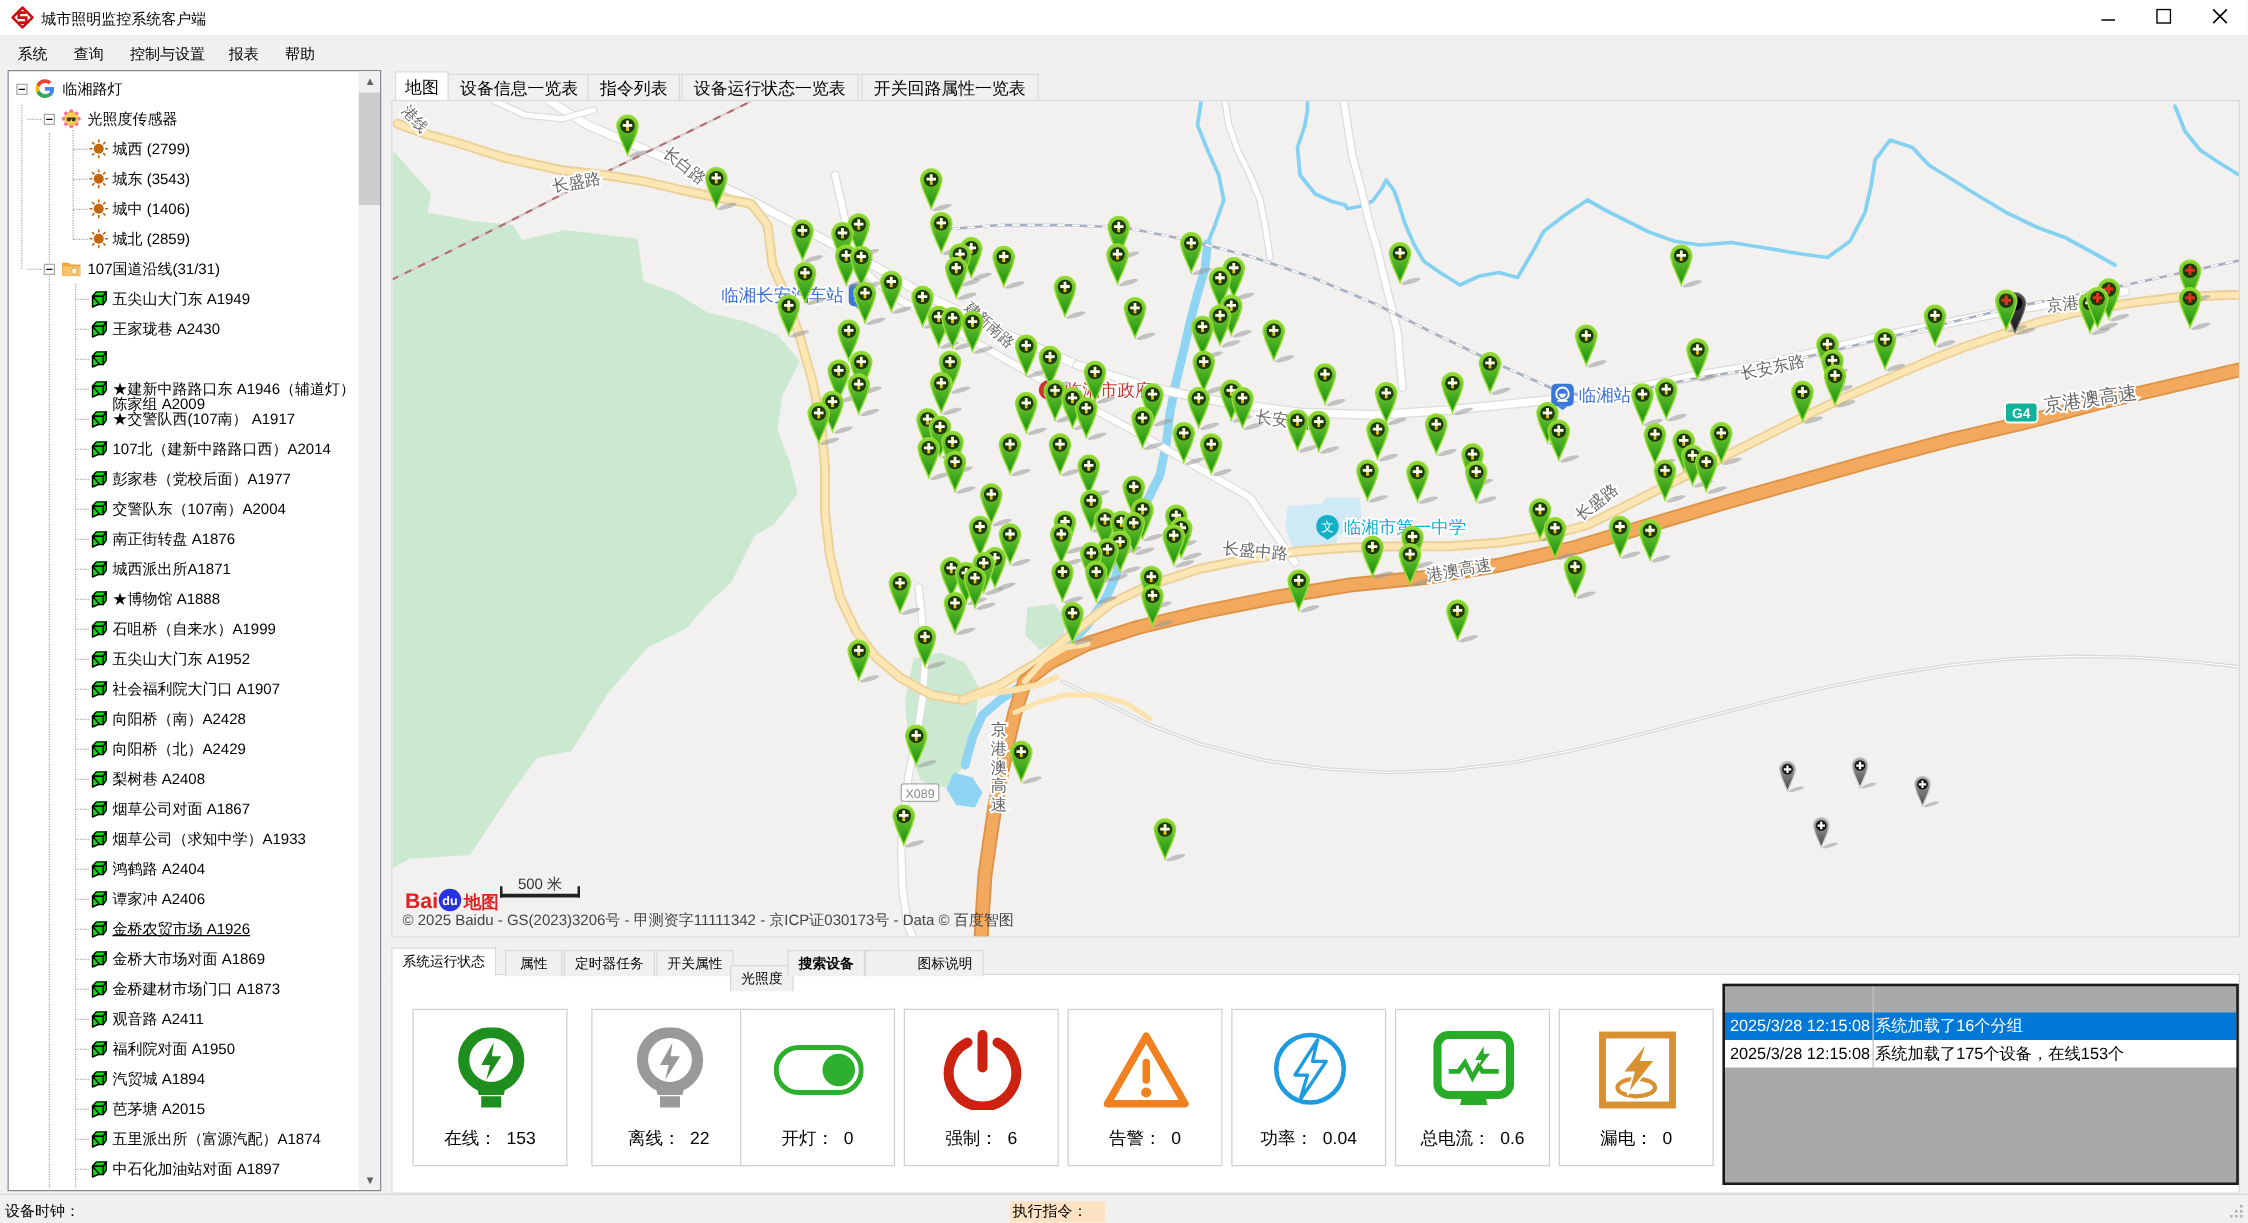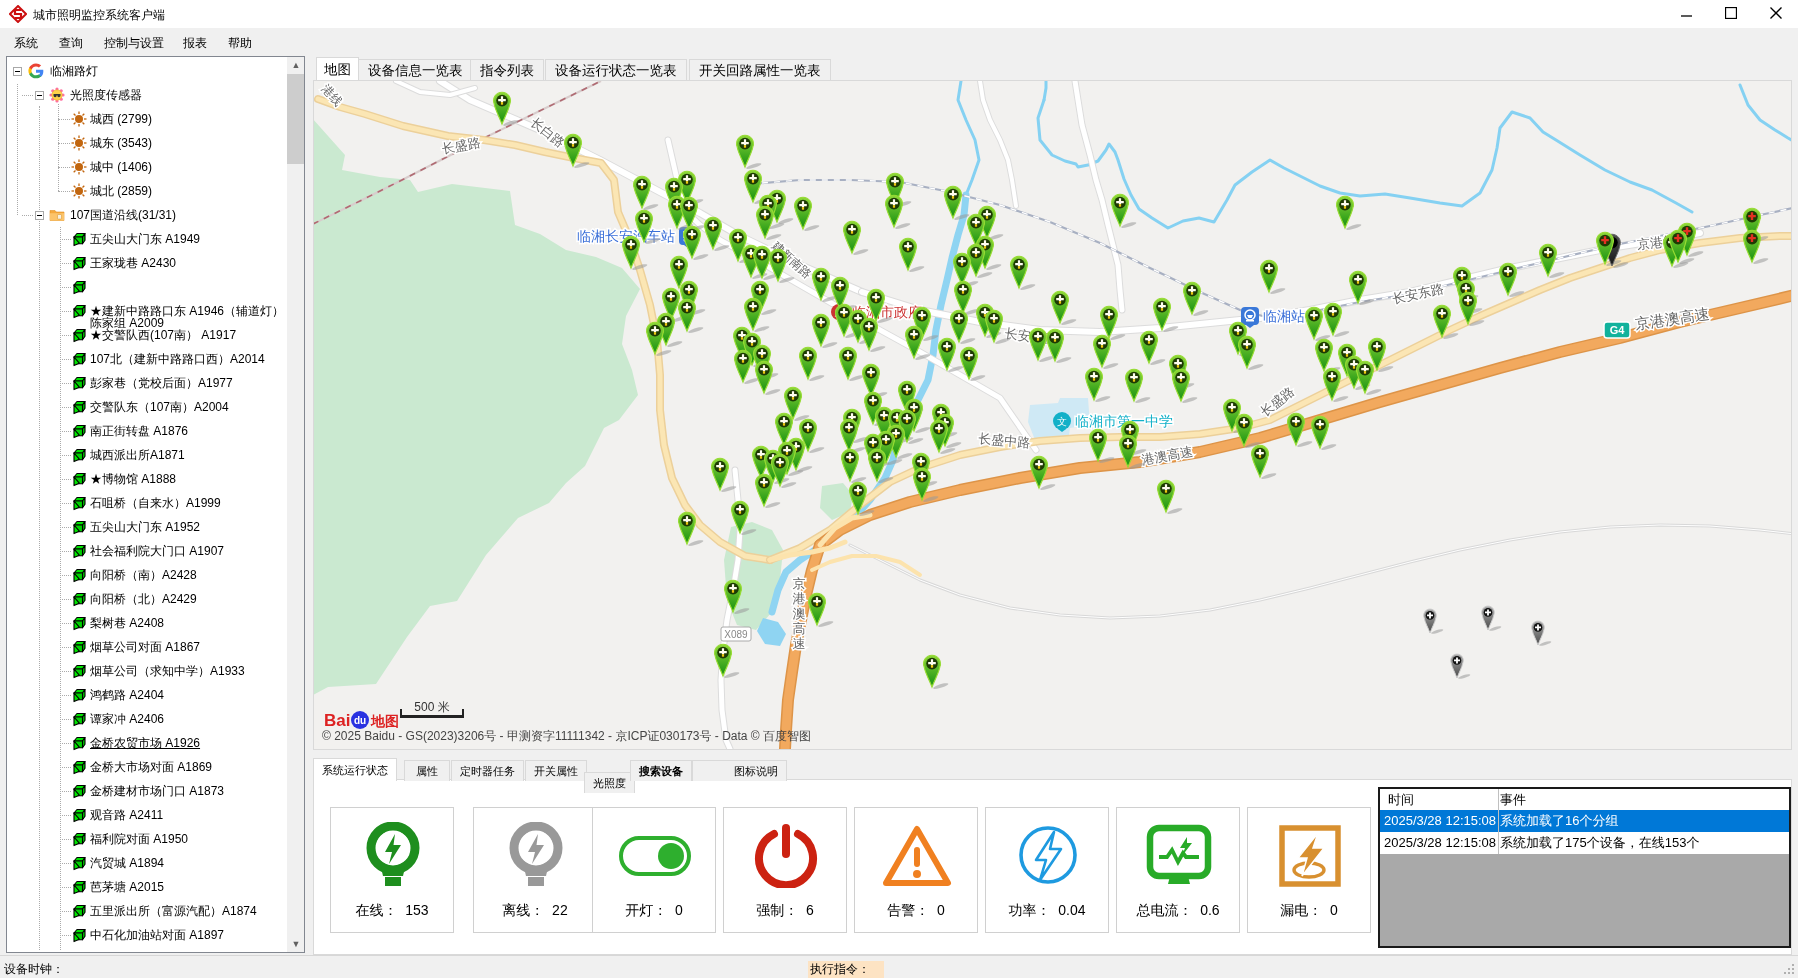"时间" div.evrow { html: <div><span>时间</span><span>事件</span></div> -> none }
